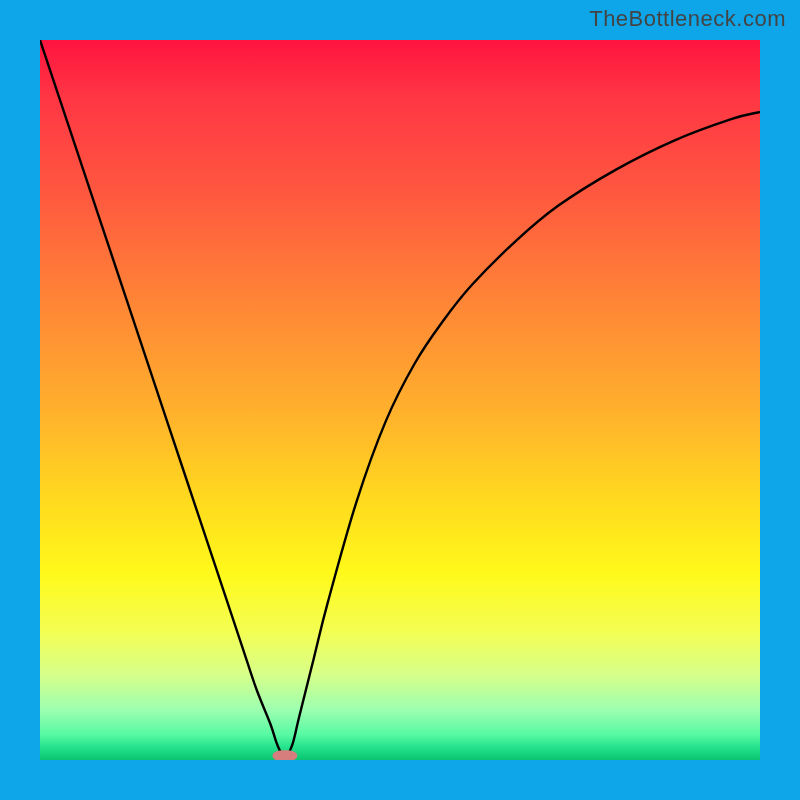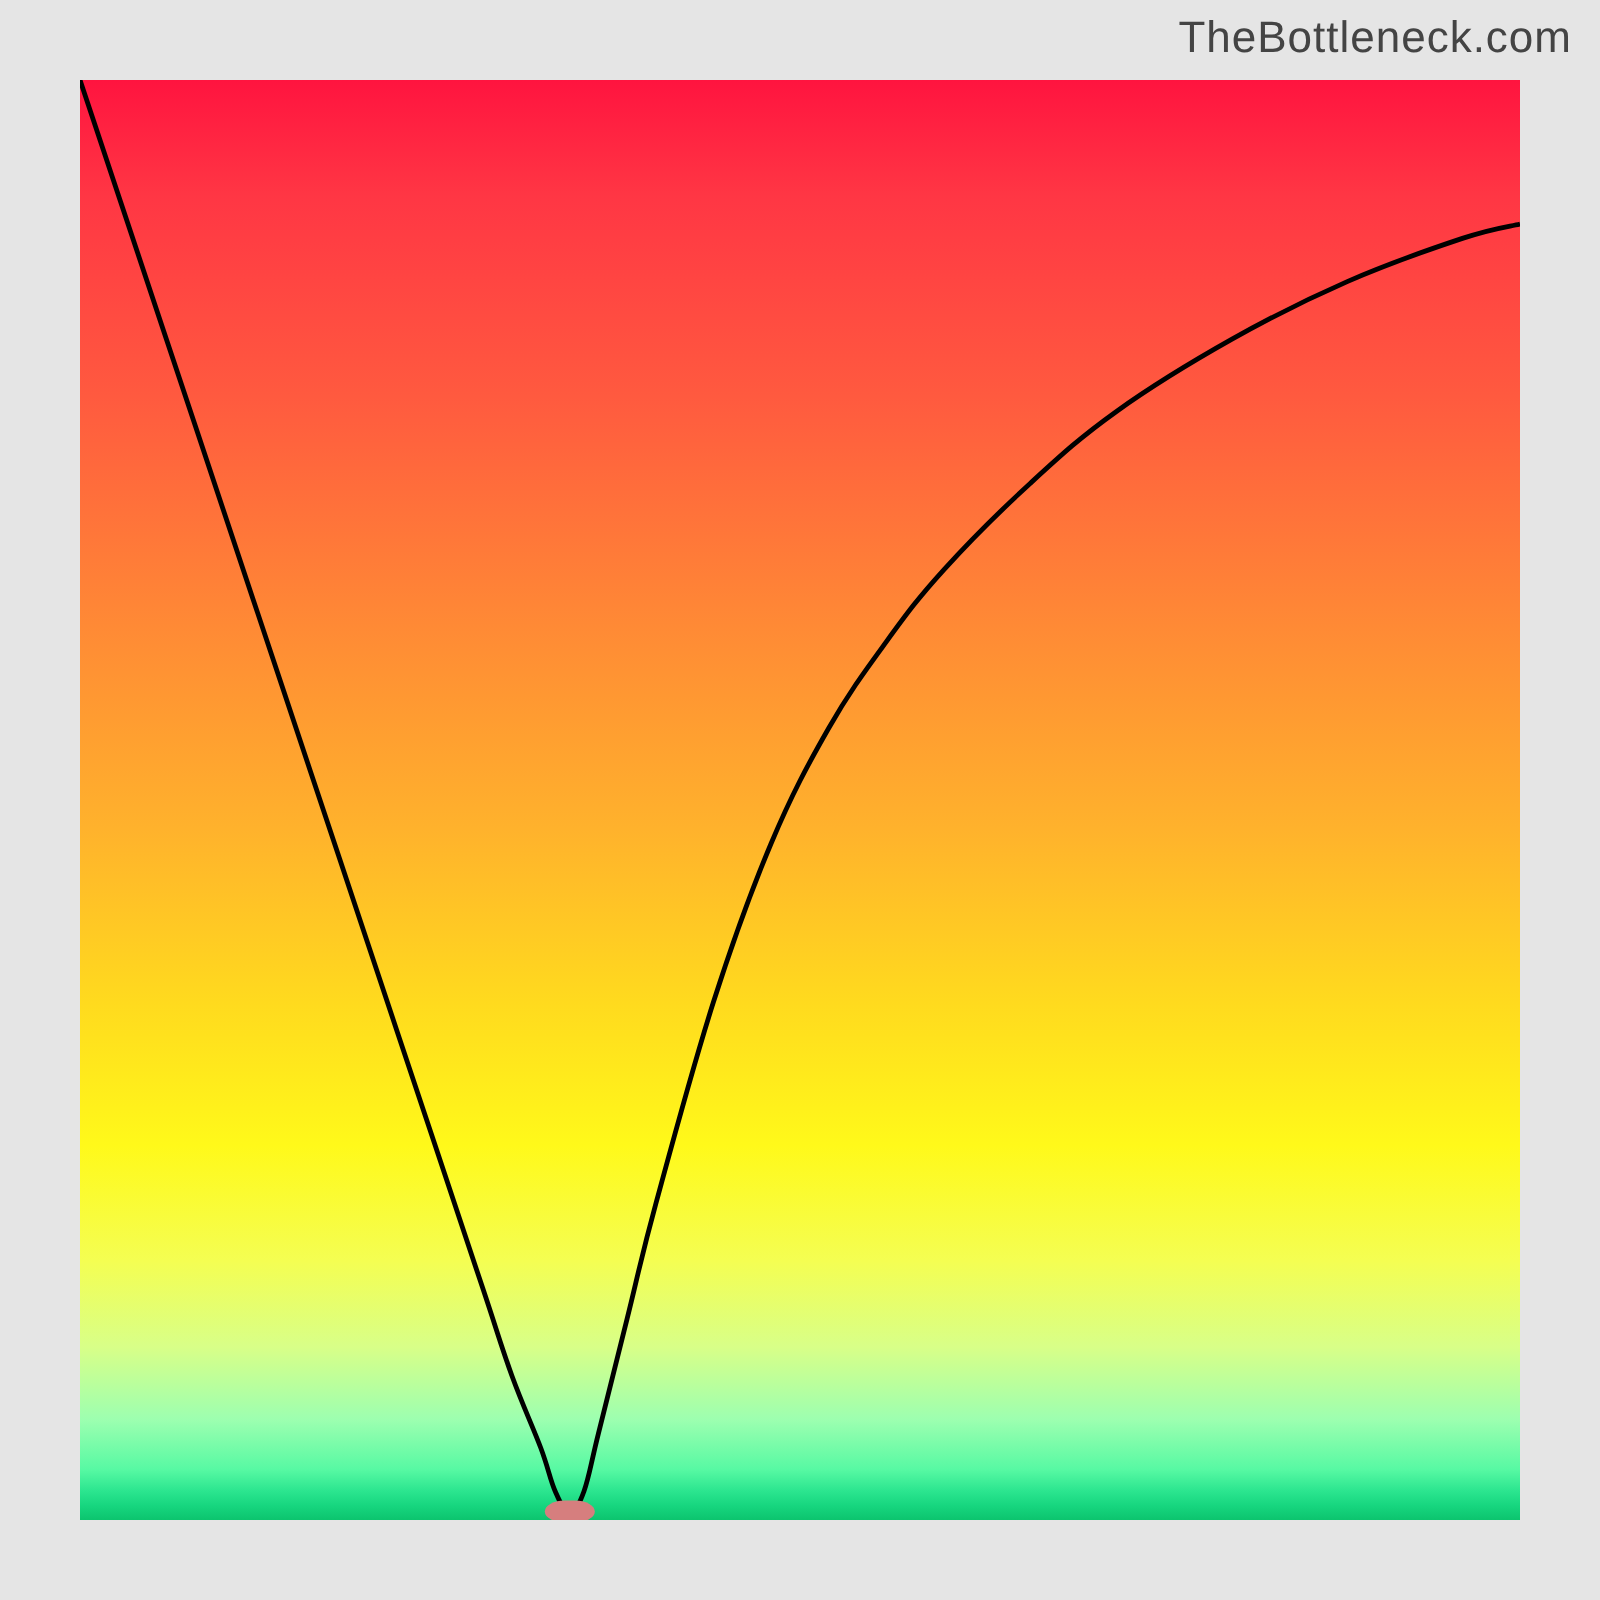"TheBottleneck.com" .frame { background: #e5e5e5 -> #0ea5e9 }
